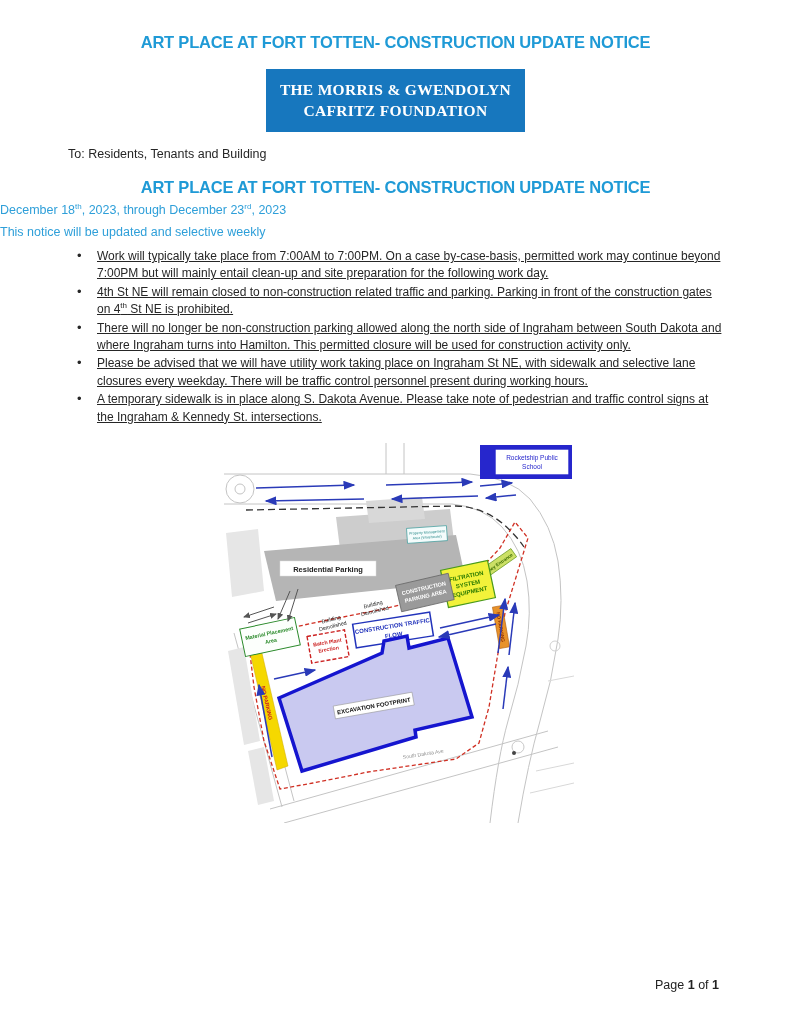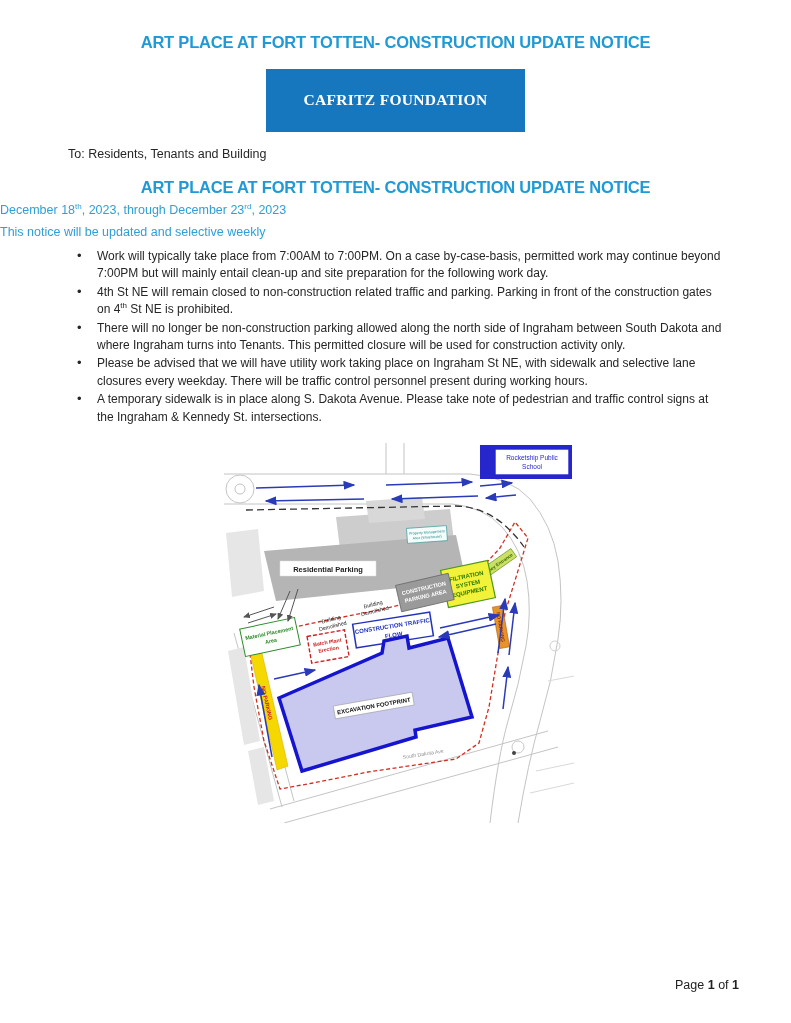"THE MORRIS & GWENDOLYN" span { html: none -> <span>THE MORRIS &amp; GWENDOLYN</span> }
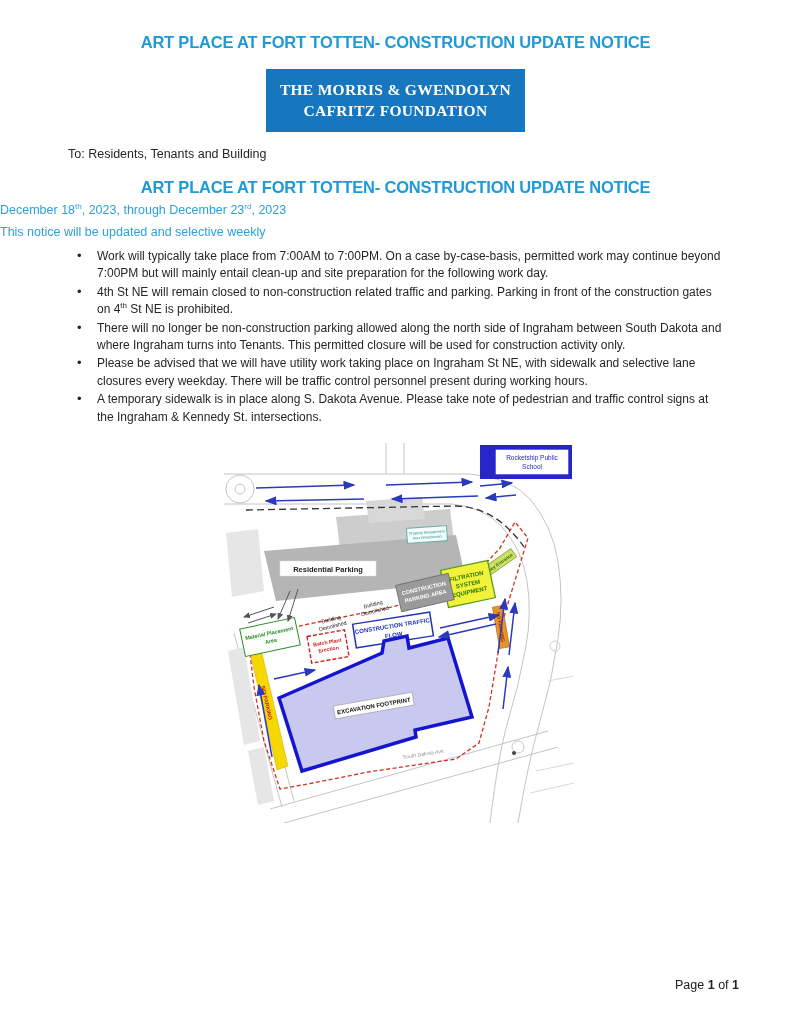"Work will typically take place" ul.bullets { text-decoration: none -> underline }
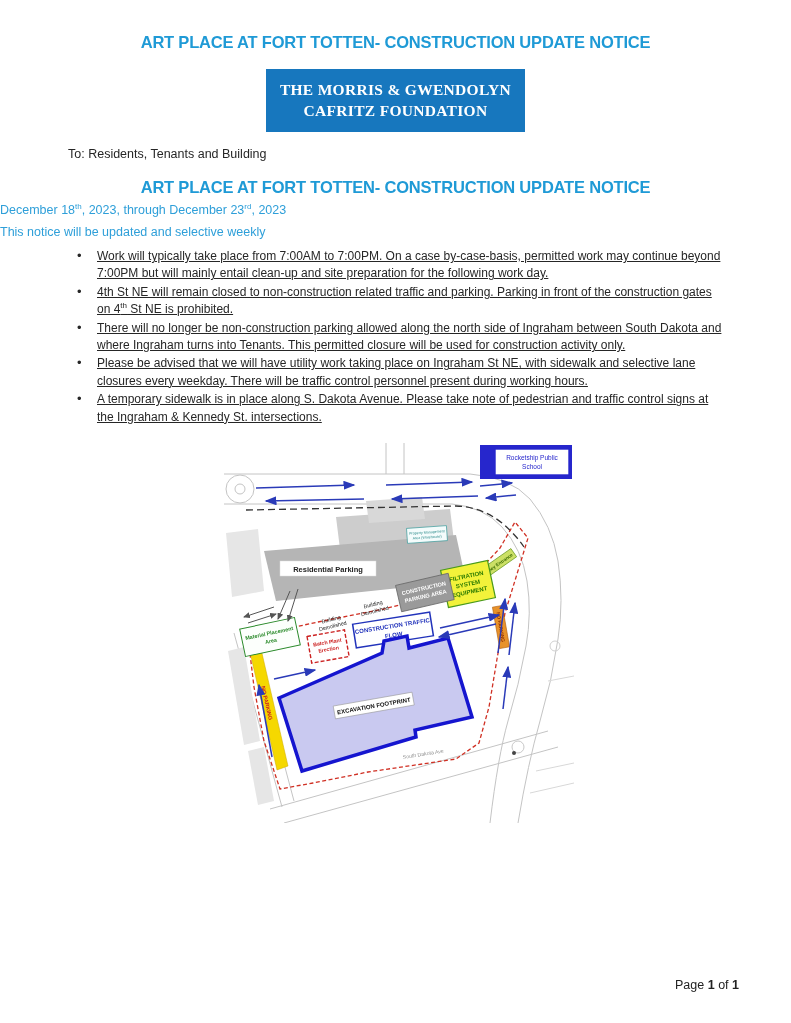"There will no longer be" span { text: Tenants -> Hamilton }
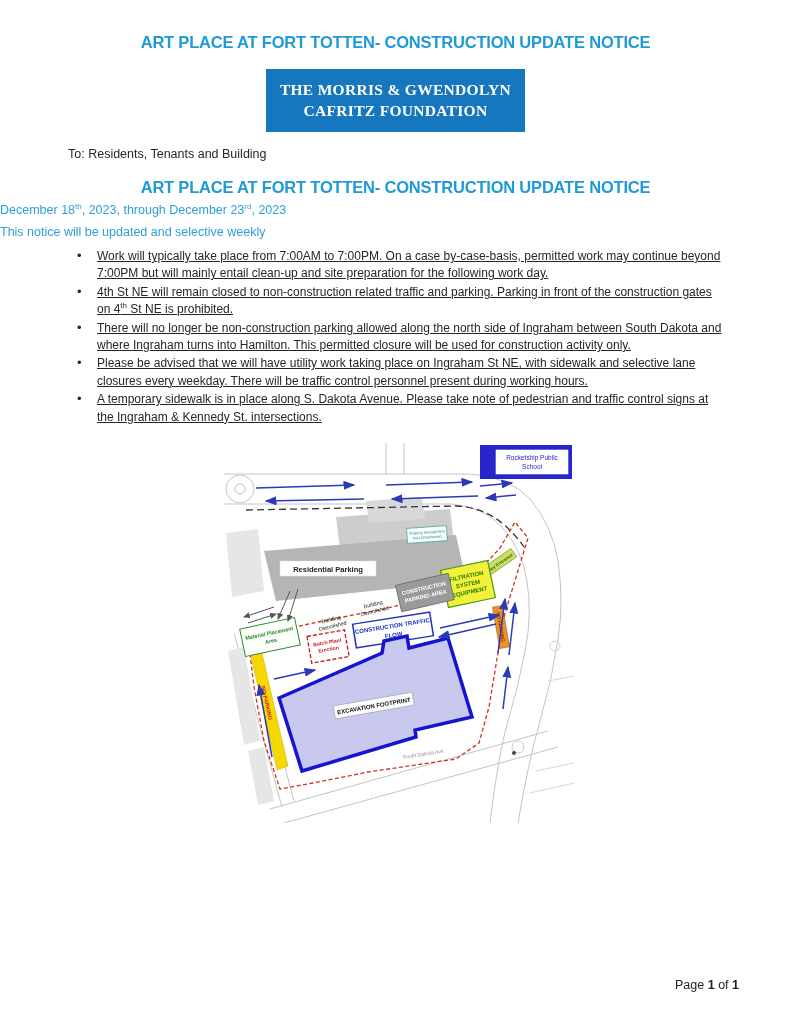"Page 1 of 1" .footer { right: 52px -> 72px }
